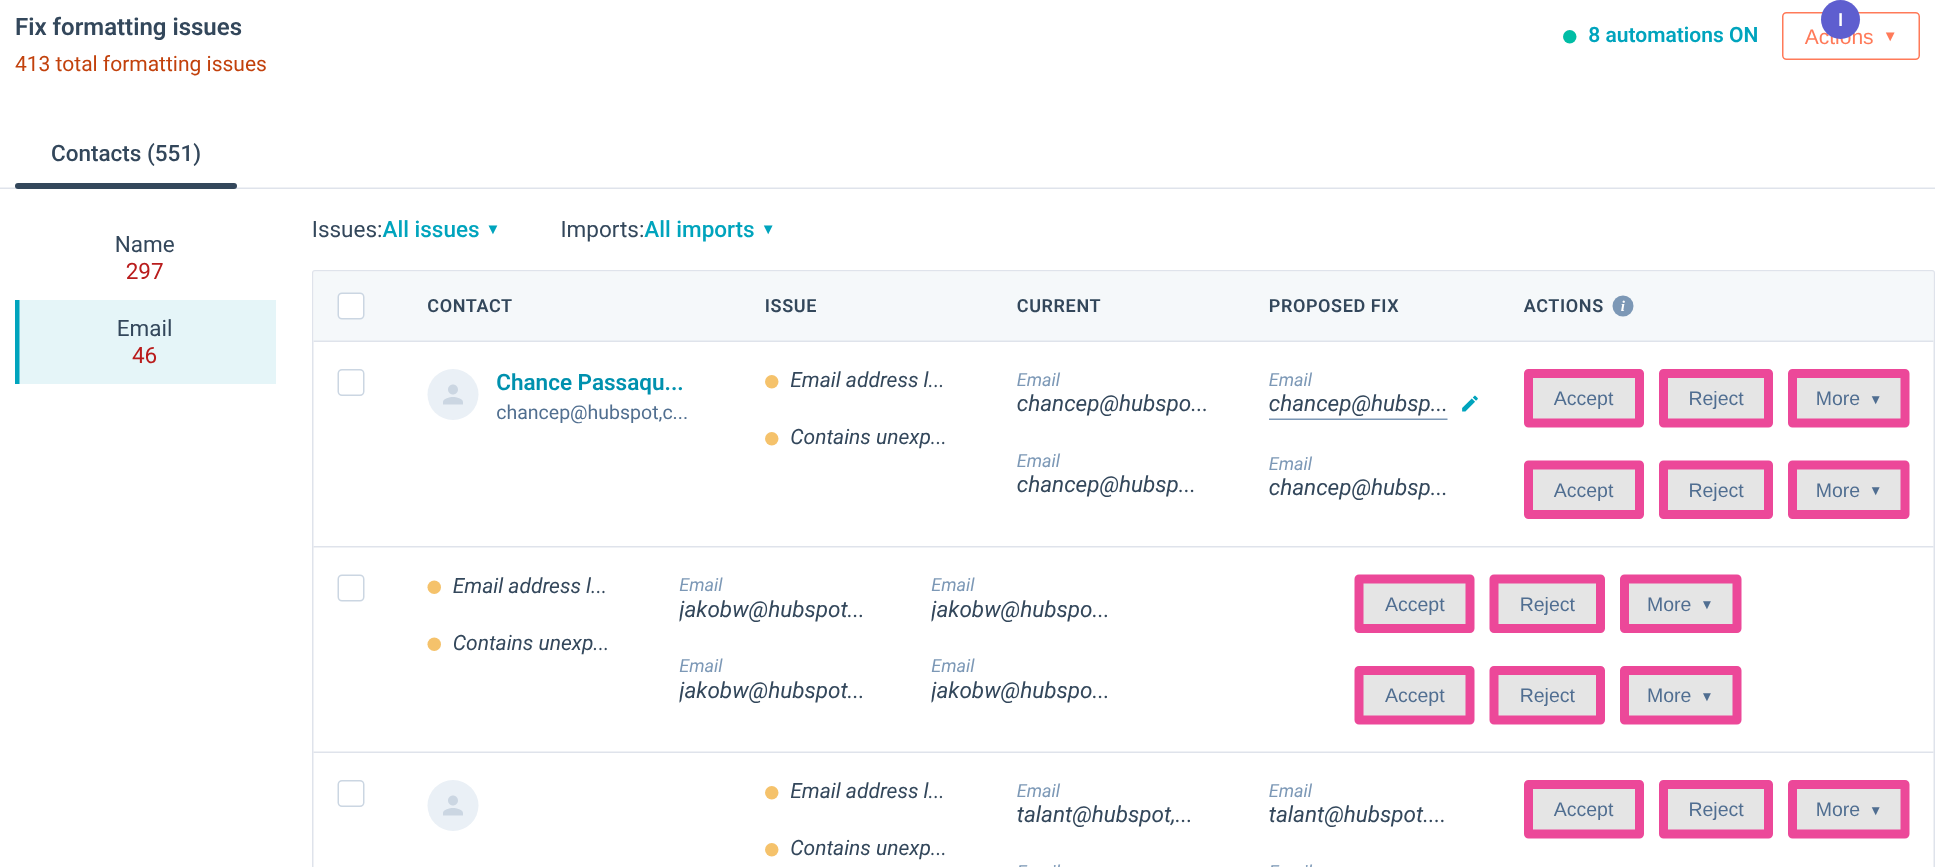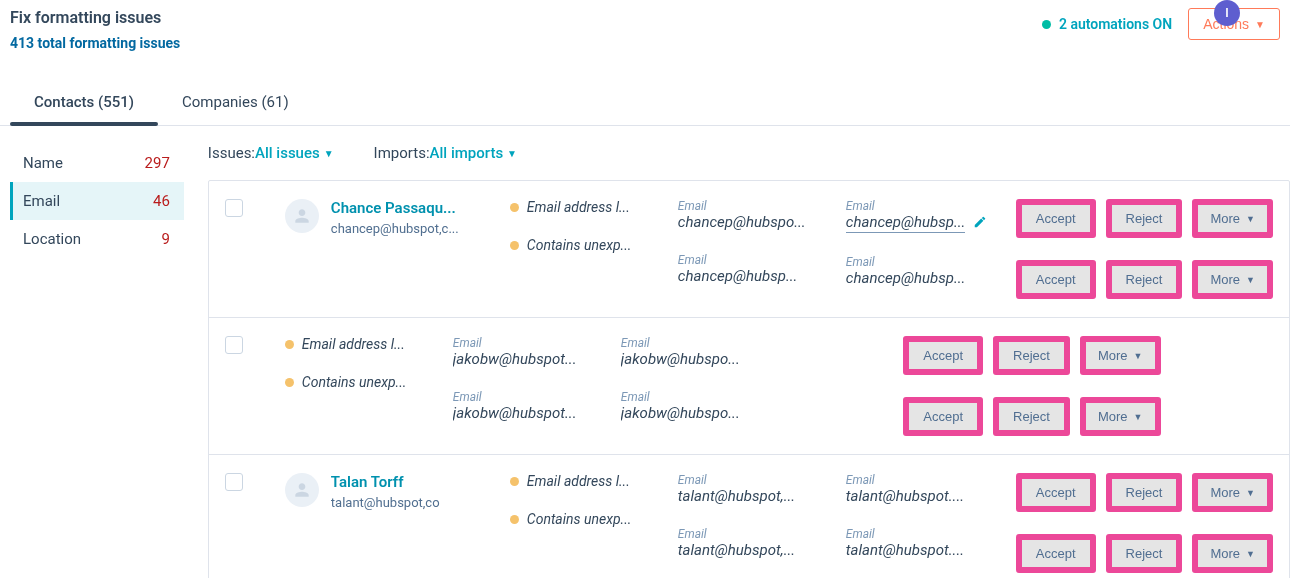"2 automations ON" span { text: 2 -> 8 }
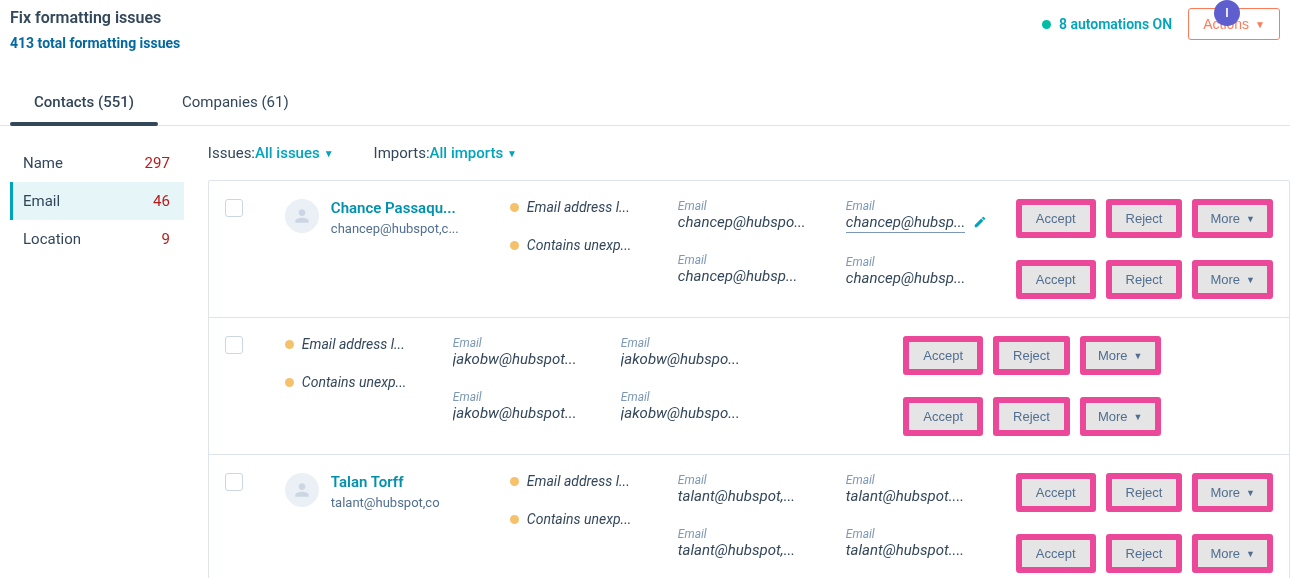"413 total formatting issues" .header-left .subtitle { color: #0369a1 -> #c2410c; font-weight: 700 -> 400 }
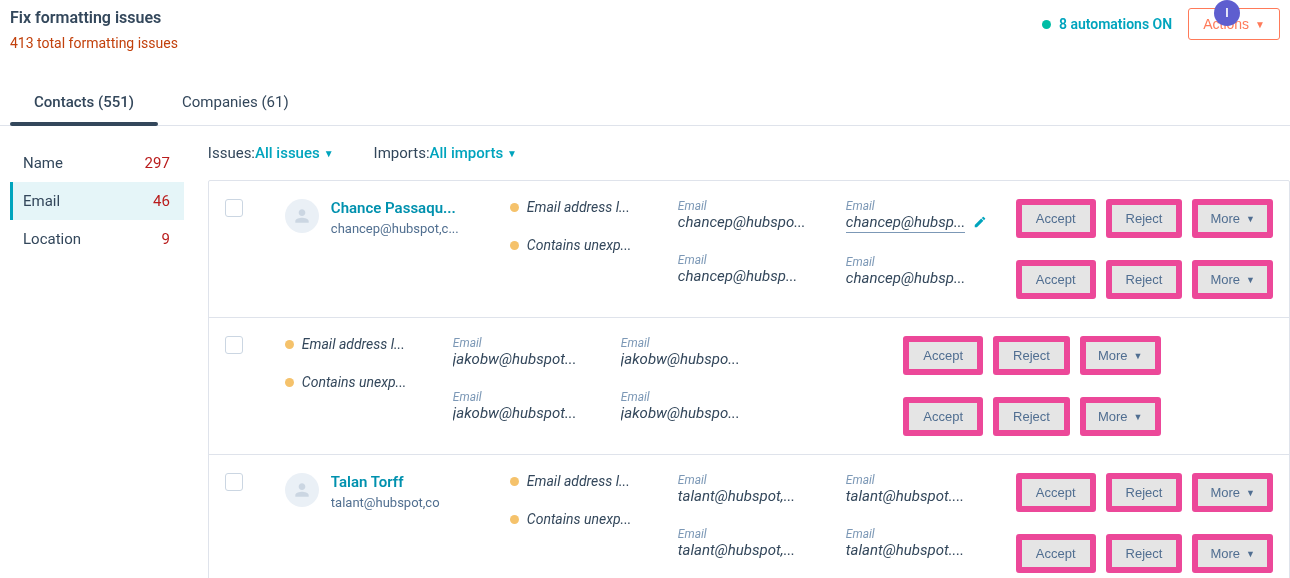"Companies (61)" div.tab { html: <div>Companies (61)</div> -> none }
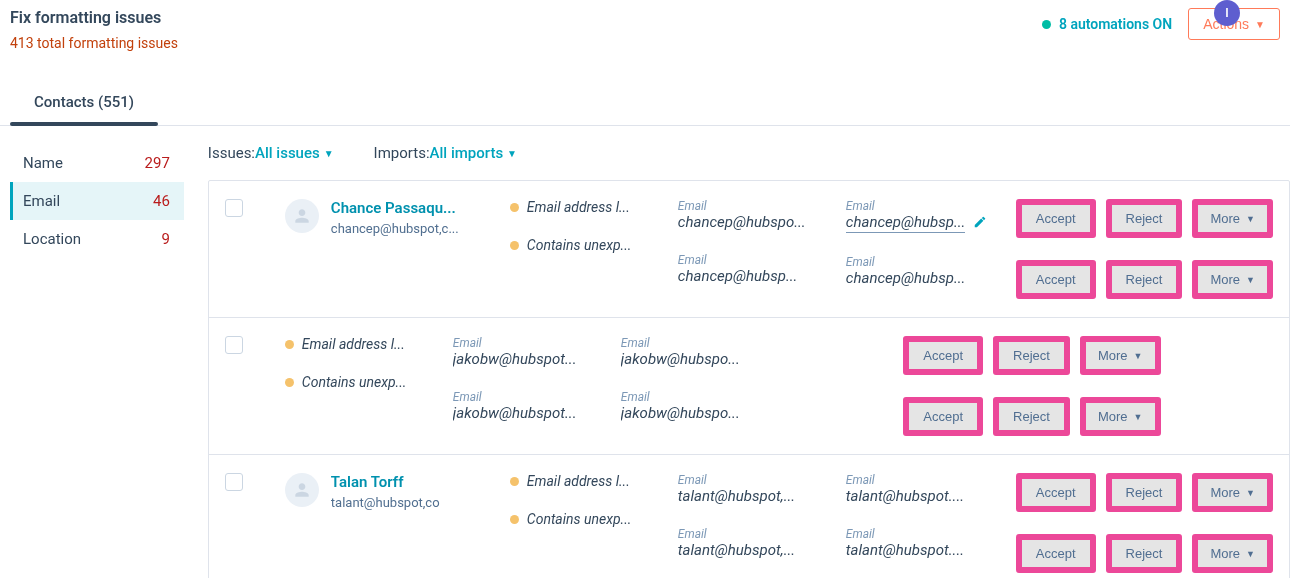"Name" .sidebar-item { flex-direction: none -> column }
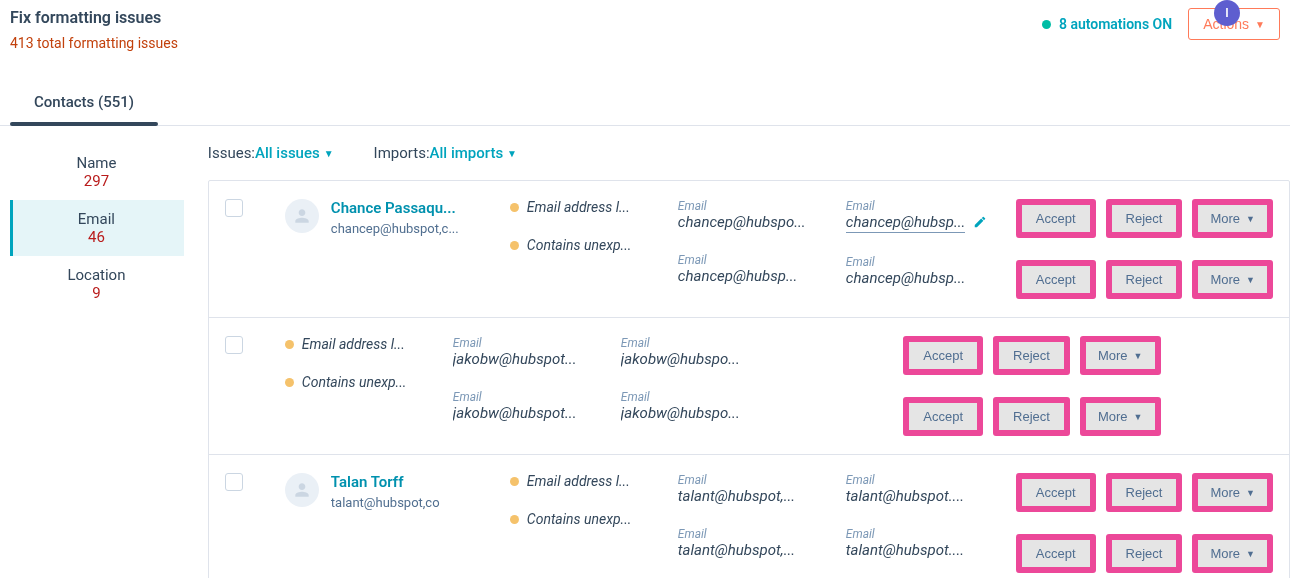"CONTACT" div.thead { html: none -> <div> <div> <div></div> </div> <div>CONTACT</div> <div>ISSUE</div> <div>CURRENT</div> <div>PROPOSED FIX</div> <div> <span>ACTIONS</span> <span>i</span> </div> </div> }
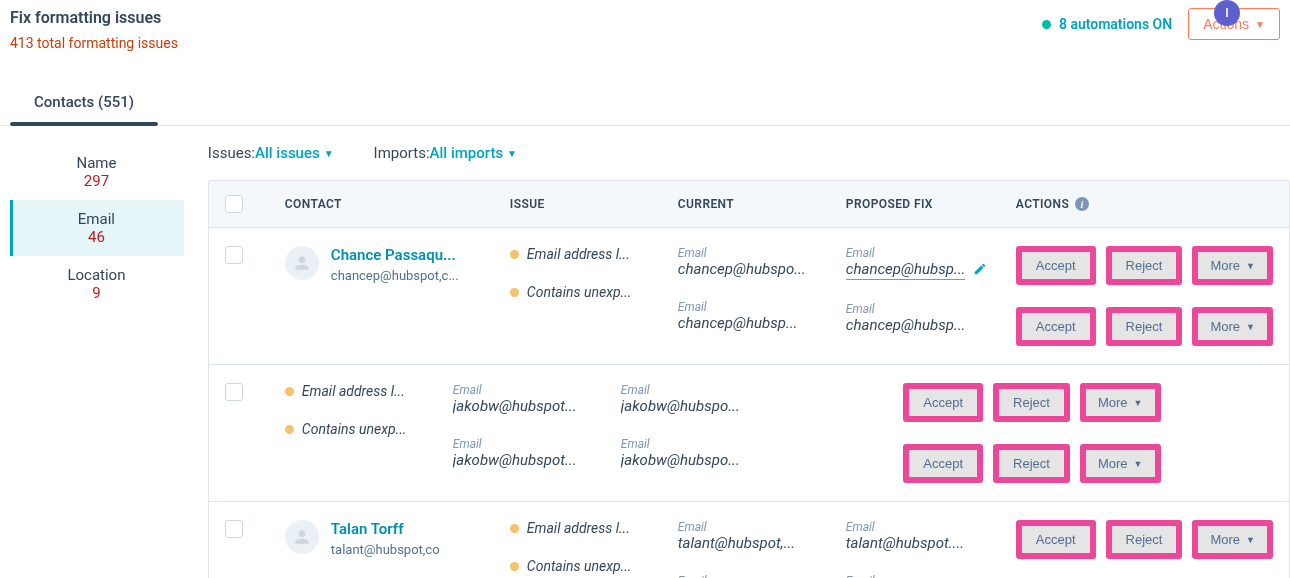"Location" div.sidebar-item { html: <div> <span>Location</span> <span>9</span> </div> -> none }
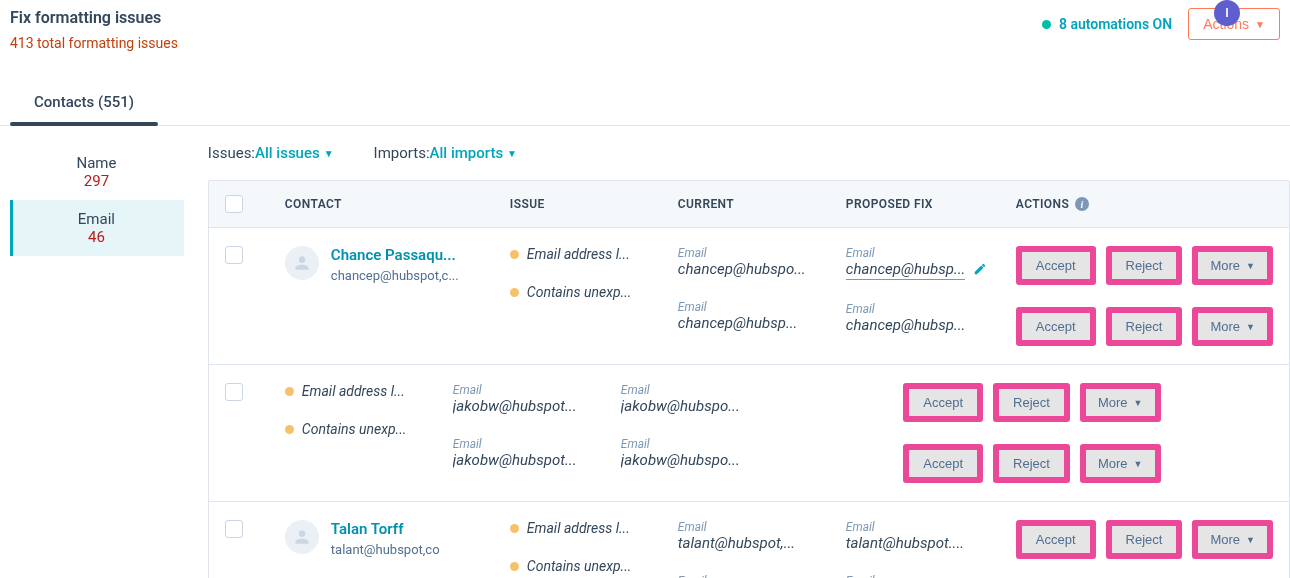"Talan Torff" div { html: <div> <div>Talan Torff</div> <div>talant@hubspot,co</div> </div> -> none }
